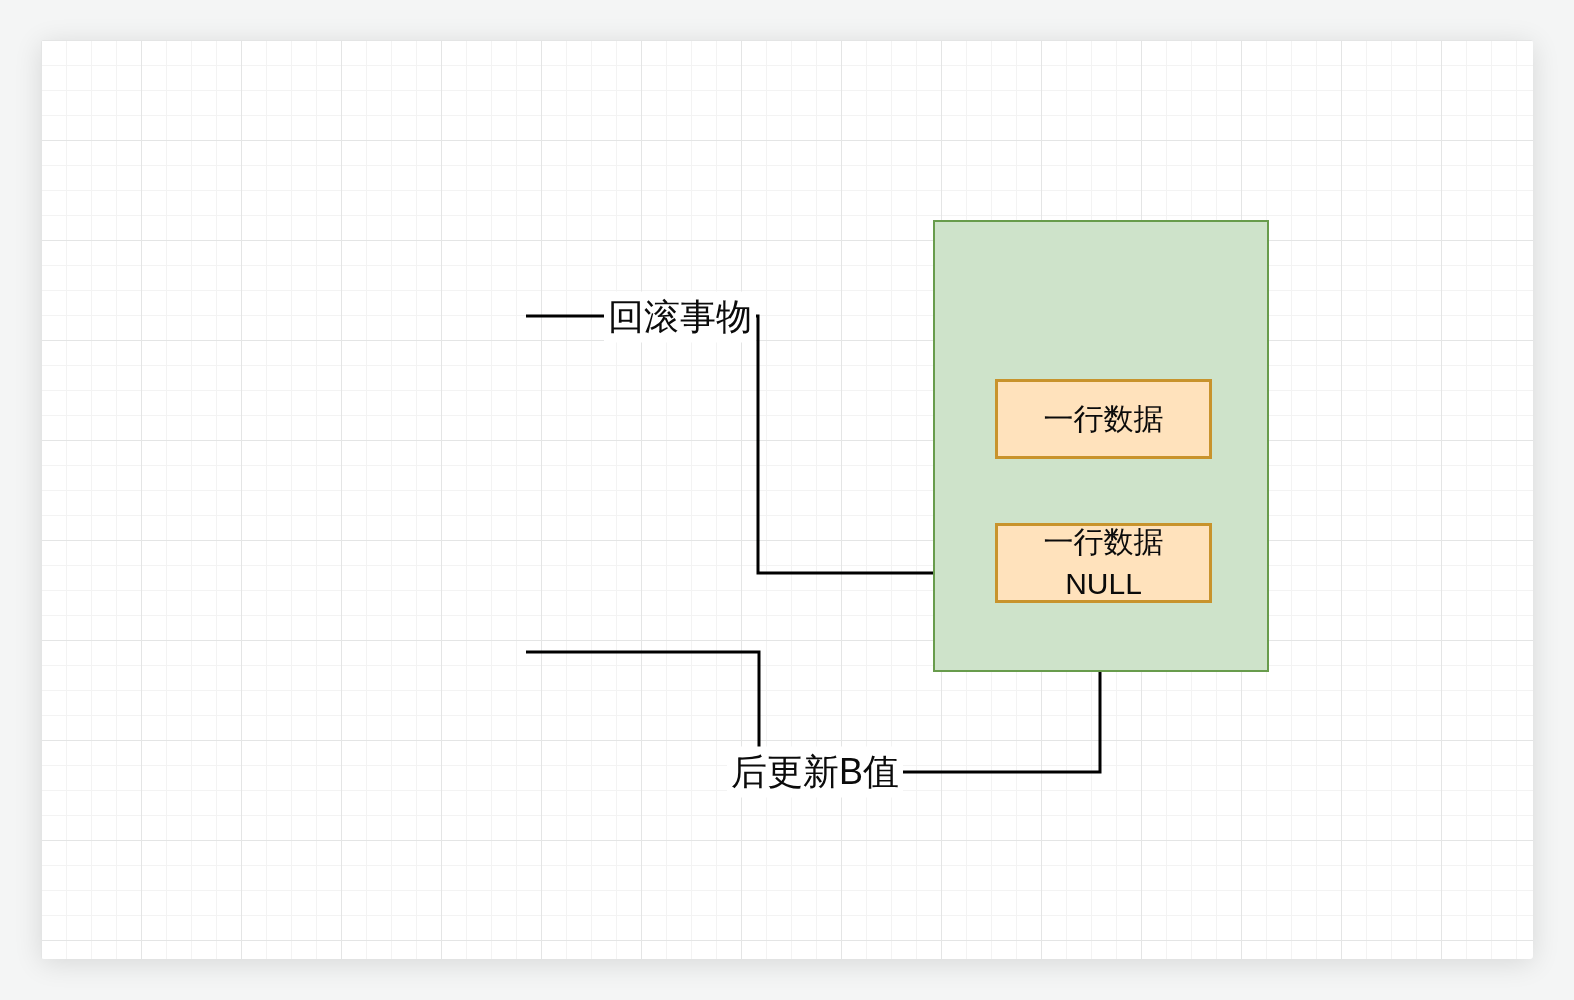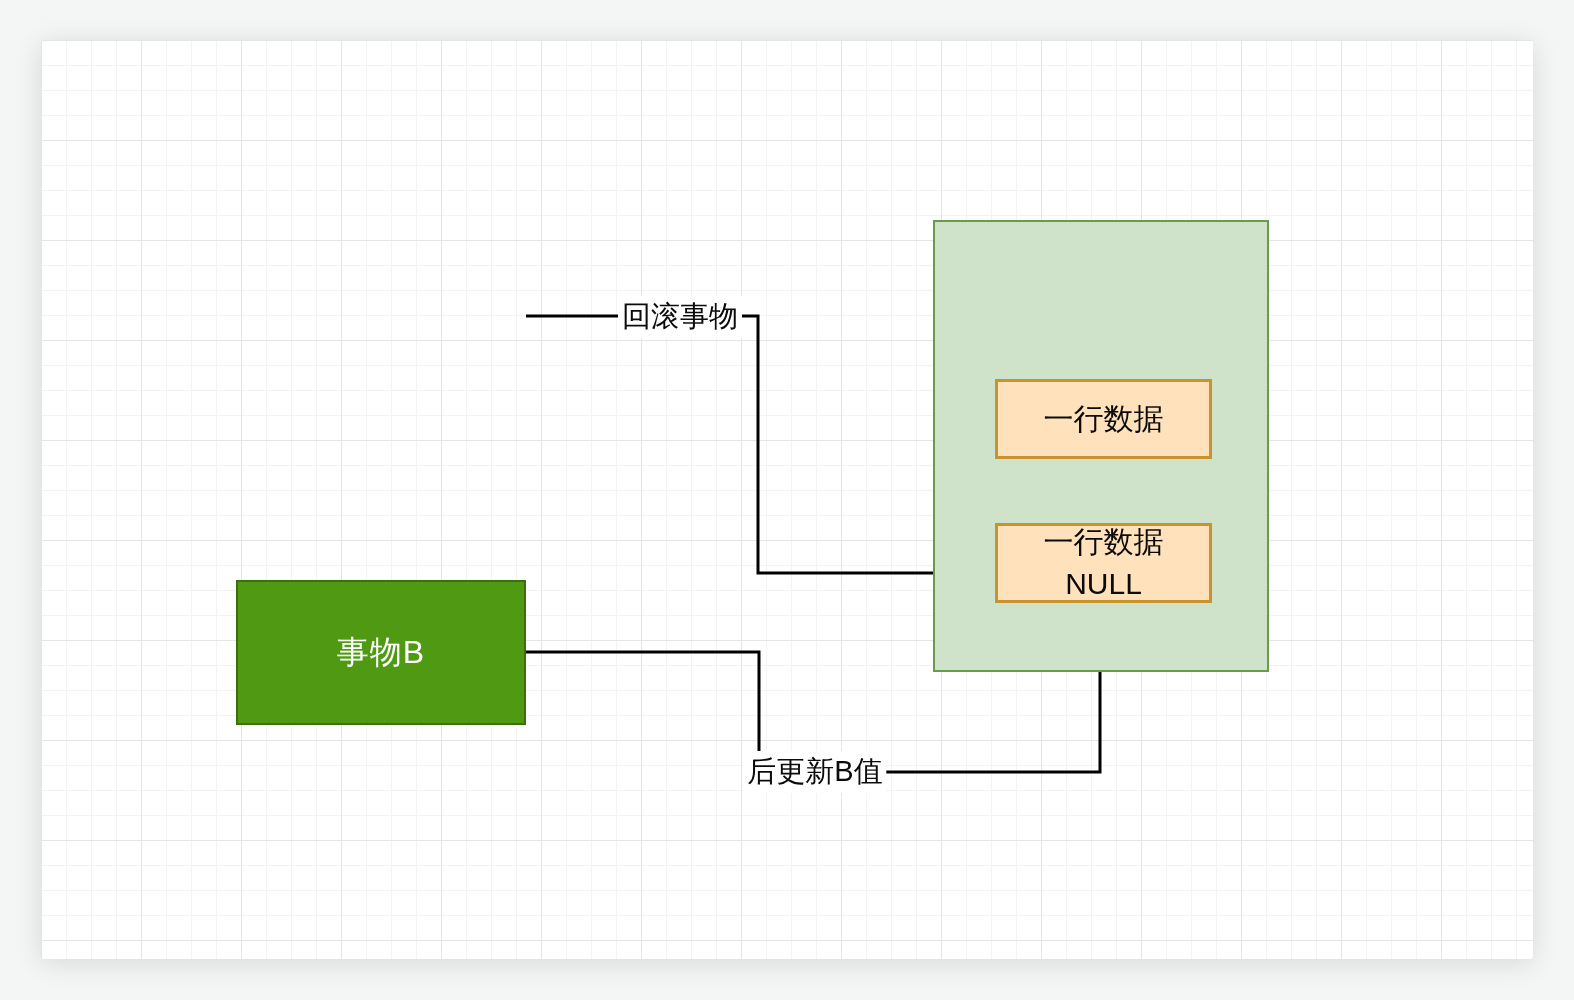"回滚事物" .edge-label { font-size: 29px -> 36px }
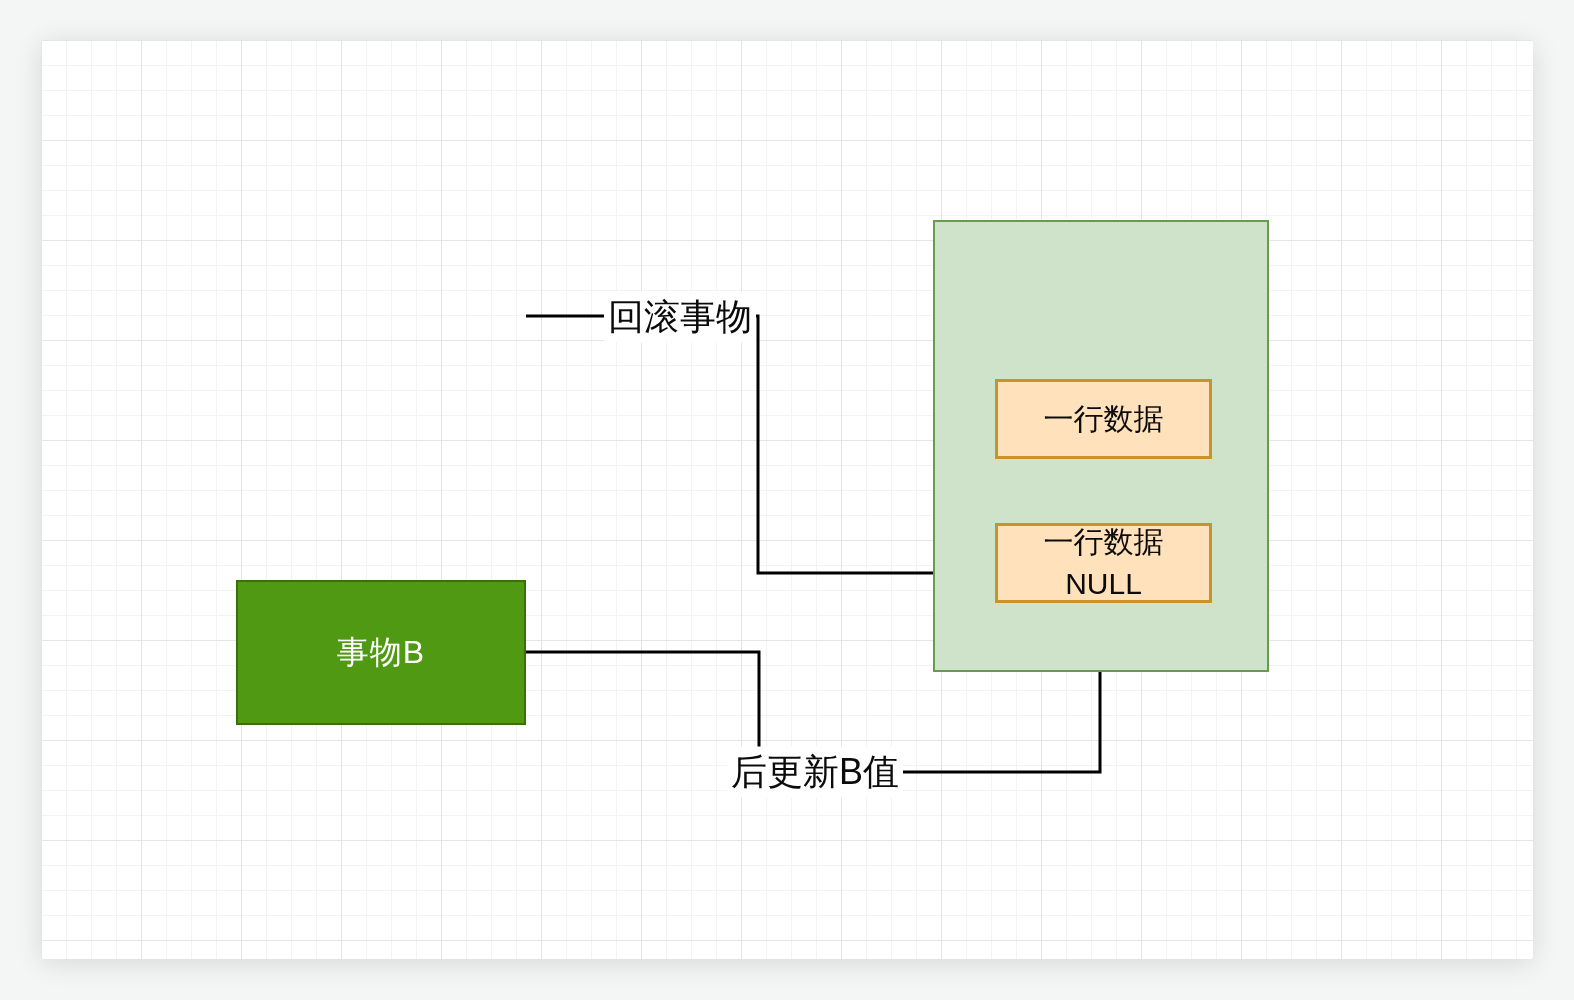"事物B" div.node { html: <div> <span>事物B</span> </div> -> none }
